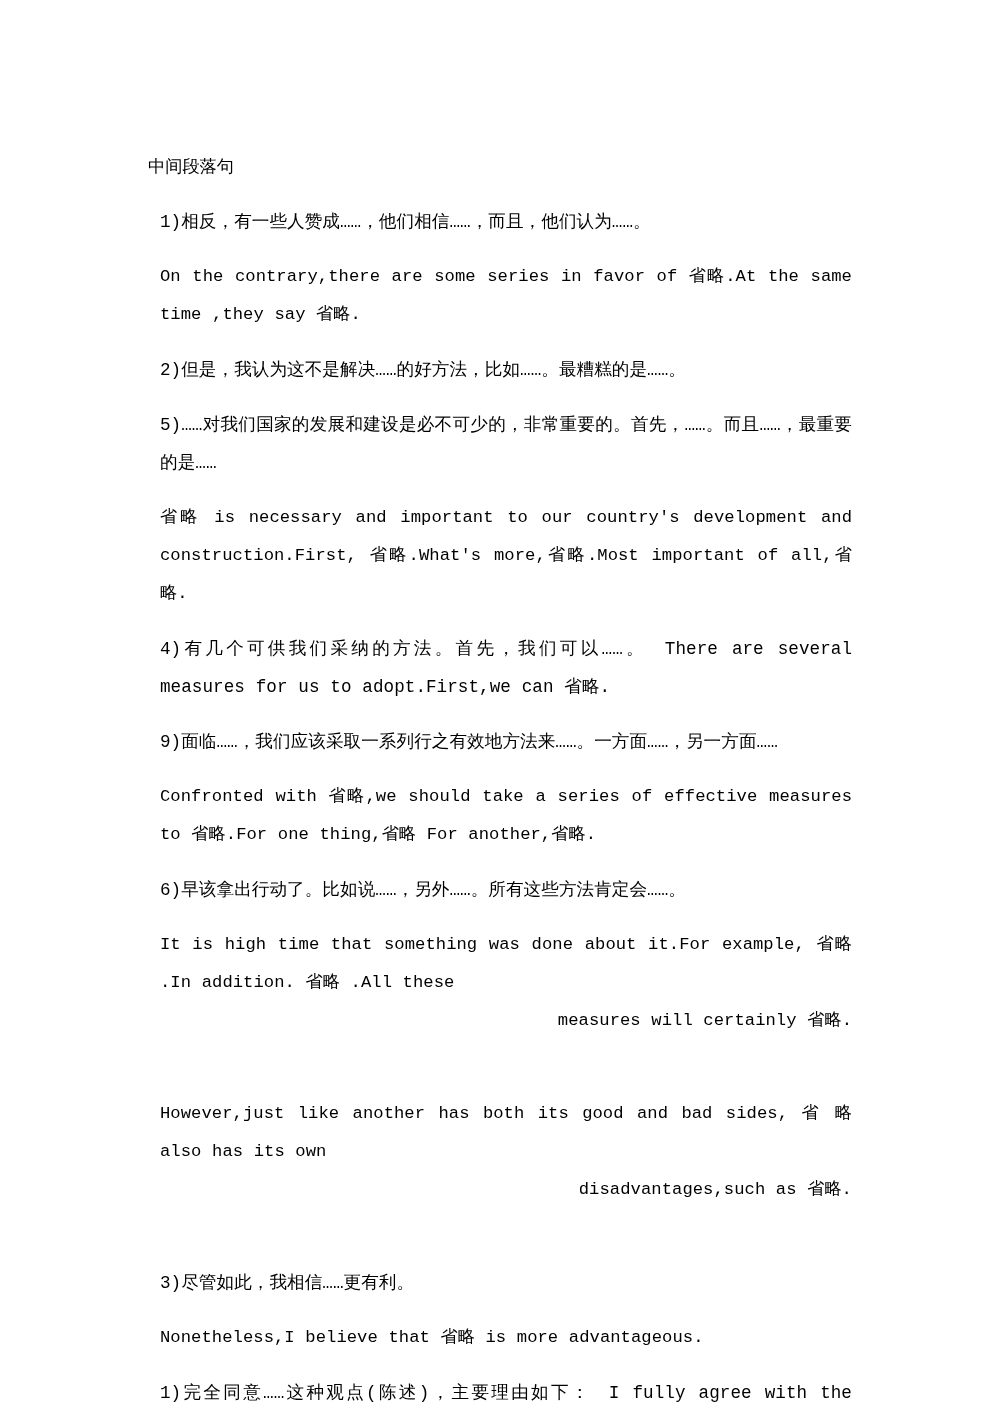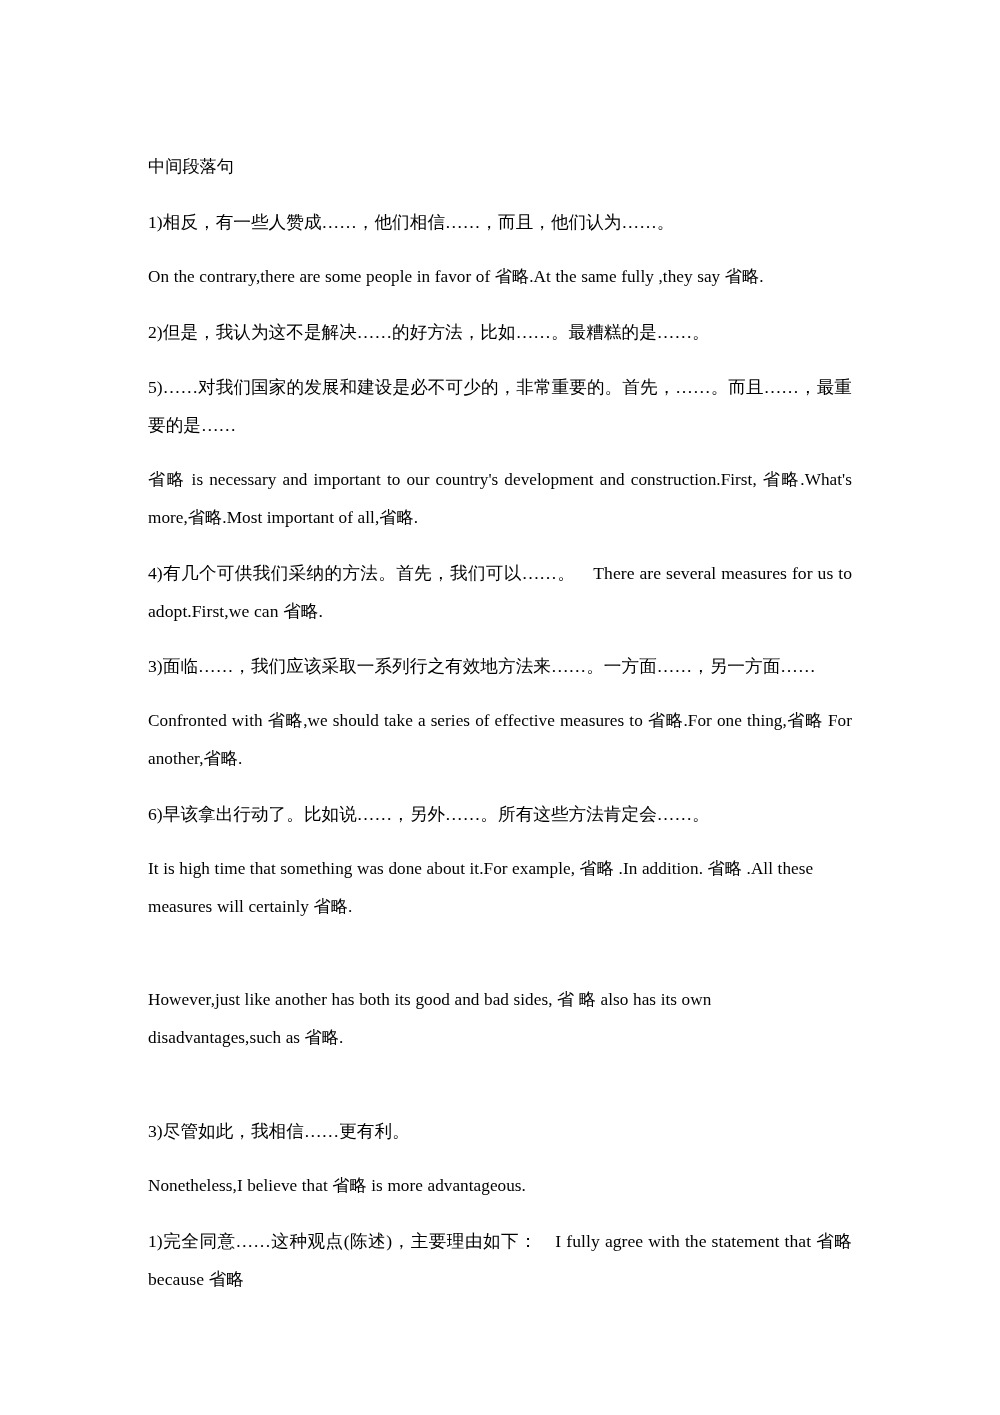"1)相反，有一些人赞成……，他们相信……，而且，他们认为……。" .para { font-family: none -> Liberation Mono, monospace; margin: 0 0 17px 0 -> 0 0 17px 12px }
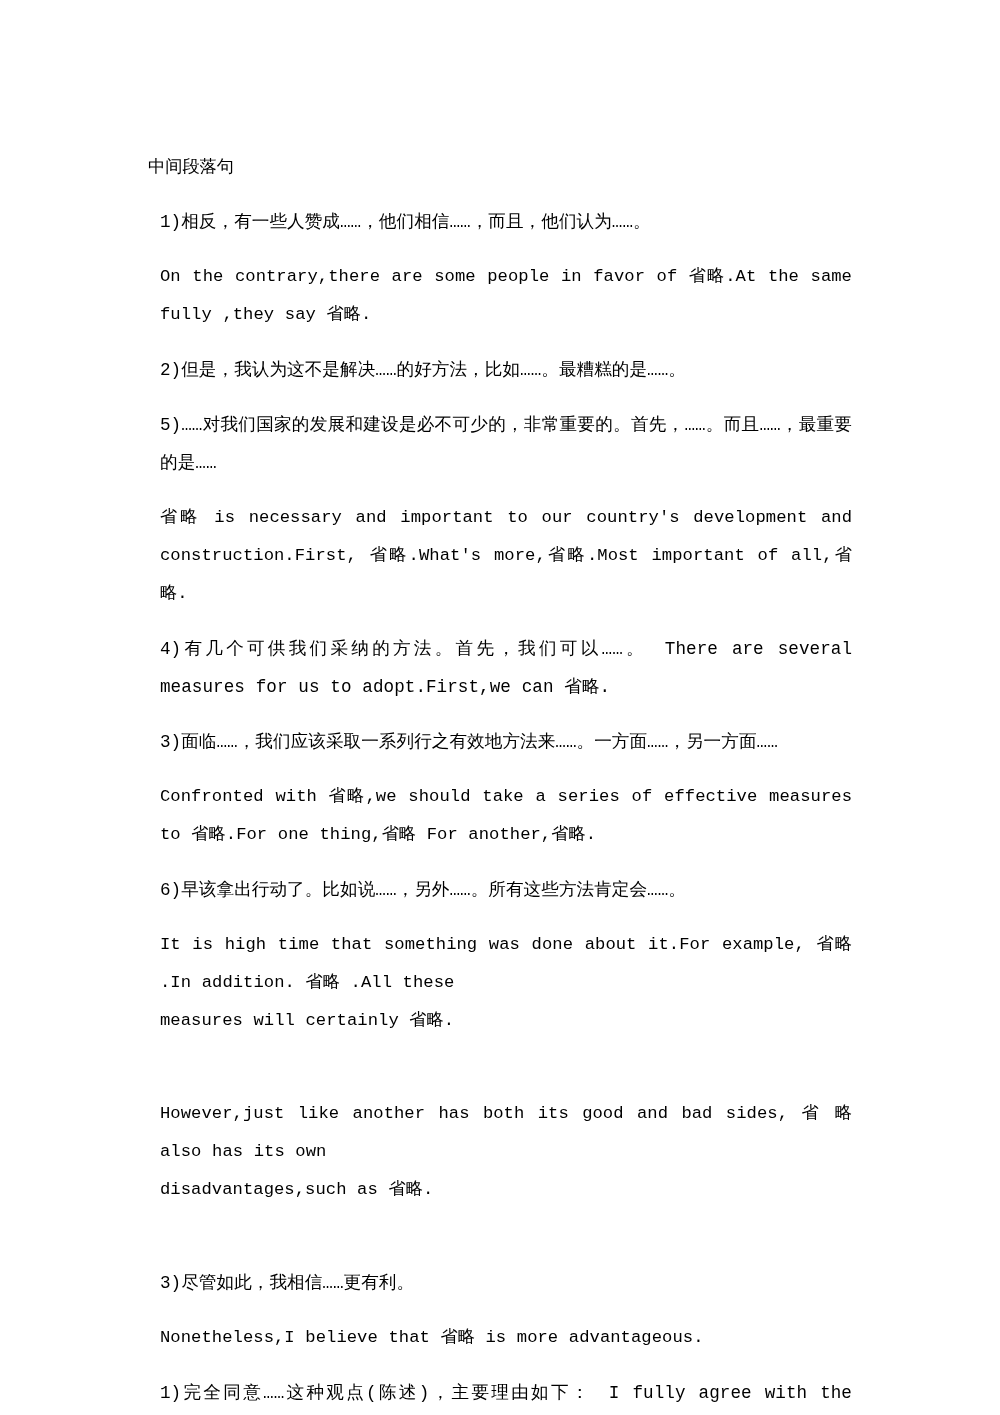"On the contrary,there are some" p.para { text: people in favor of 省略.At the same fully -> series in favor of 省略.At the same time }
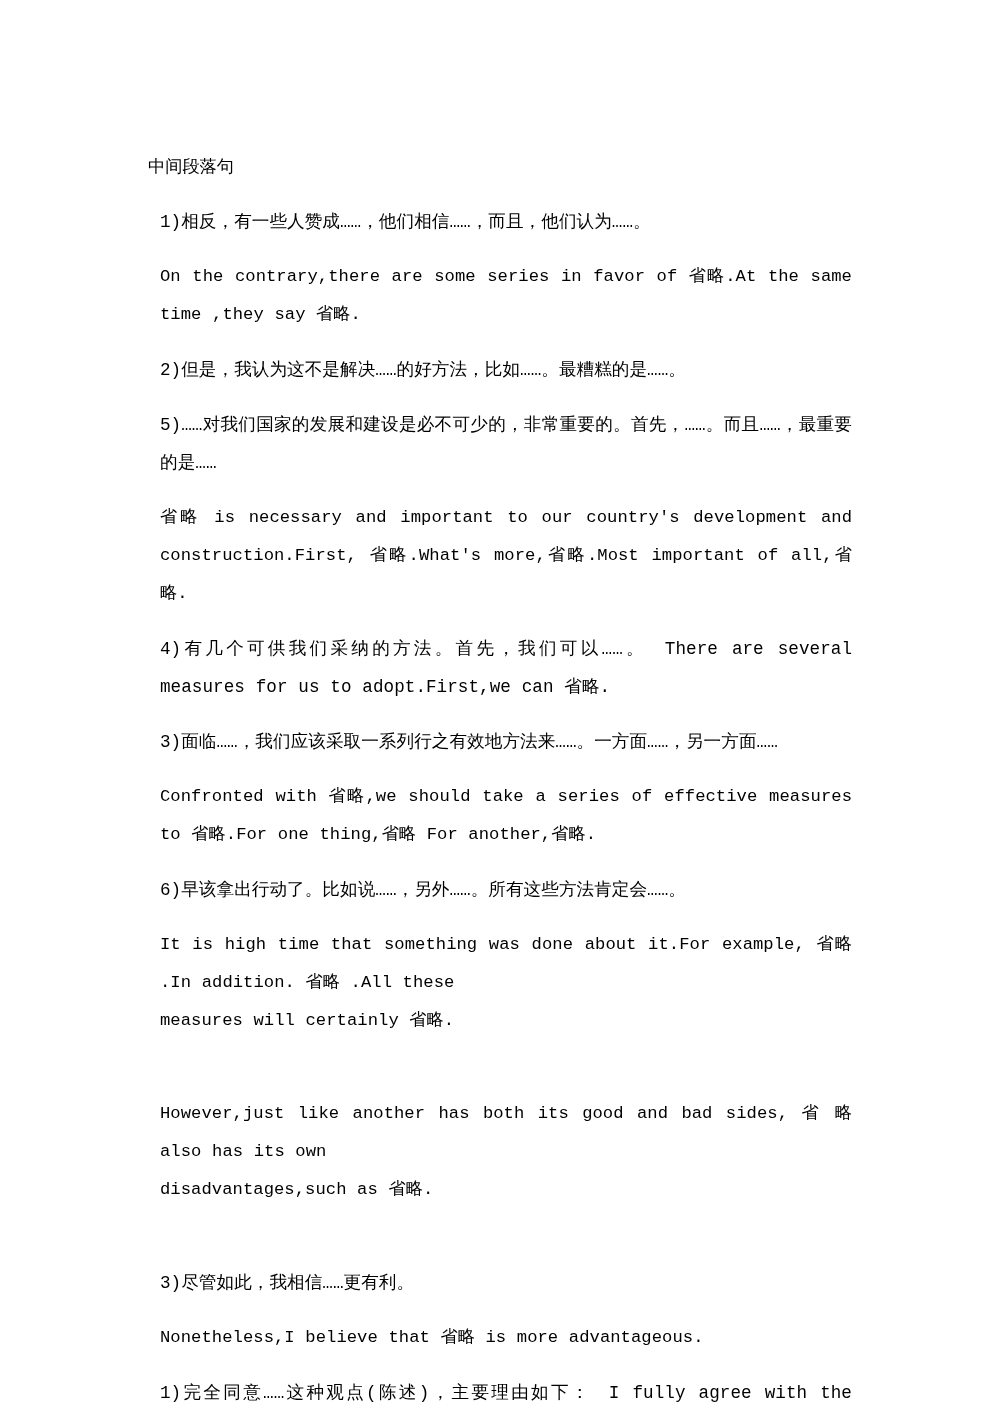"3)面临……，我们应该采取一系列行之有效地方法来……。一方面……，另一方面……" p.para { text: 3 -> 9 }
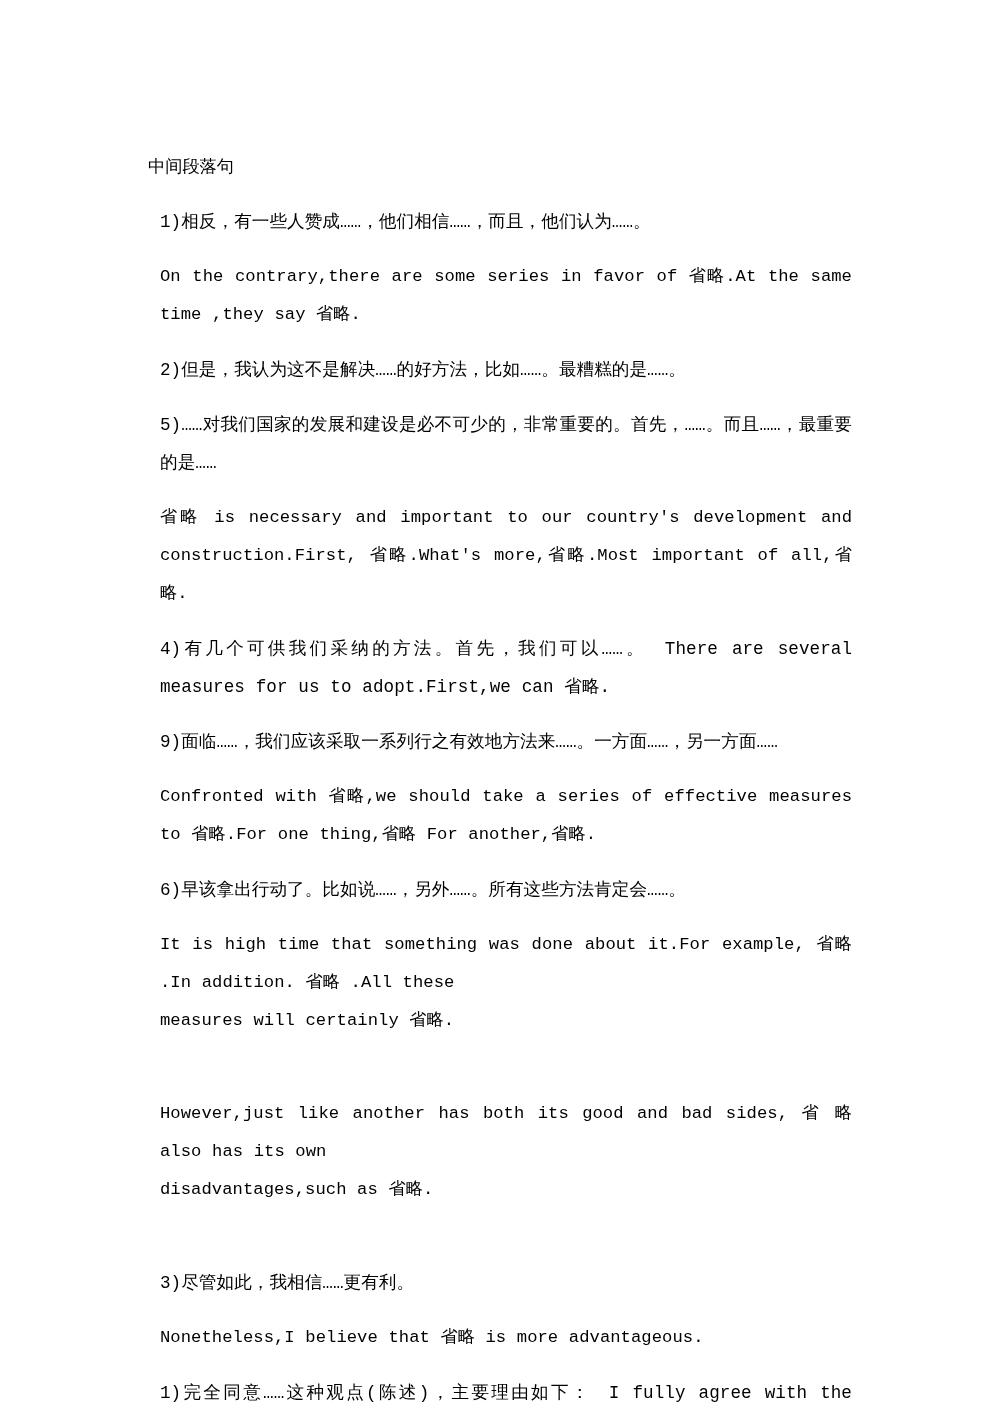"measures will certainly 省略." .para > .lastline { text-align: left -> right }
